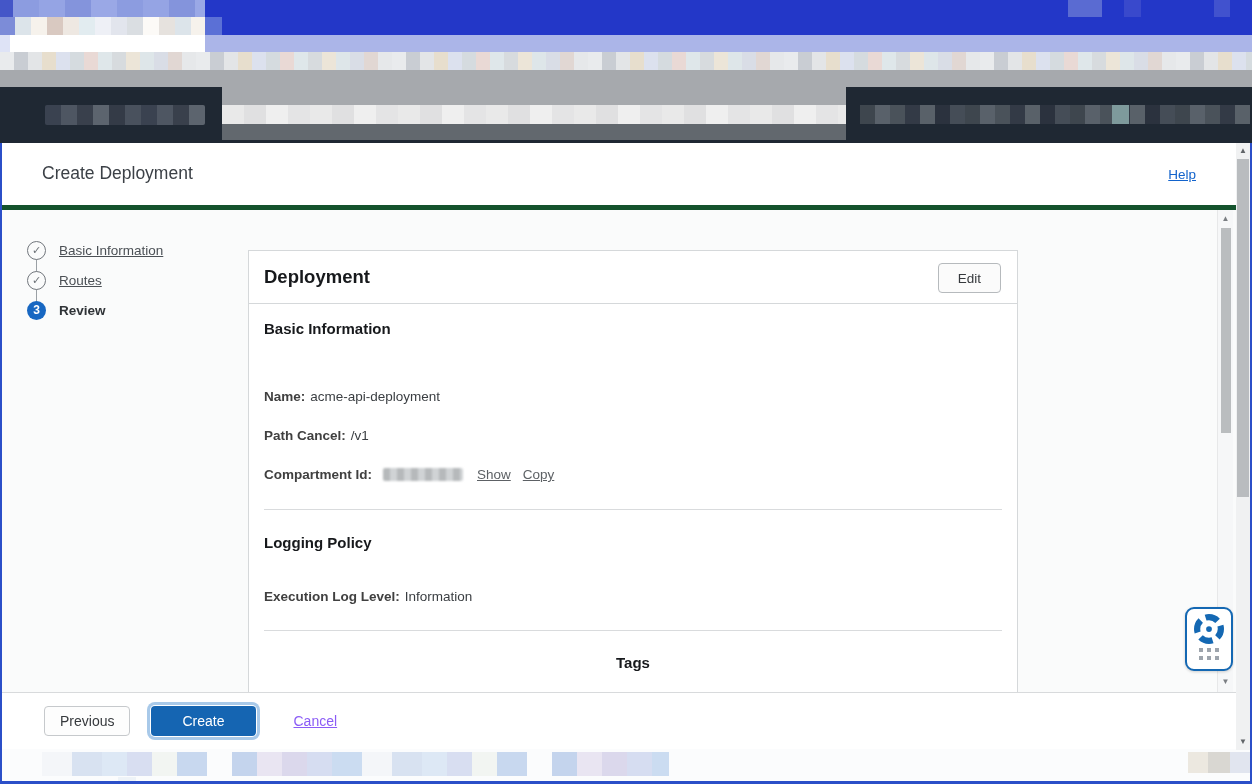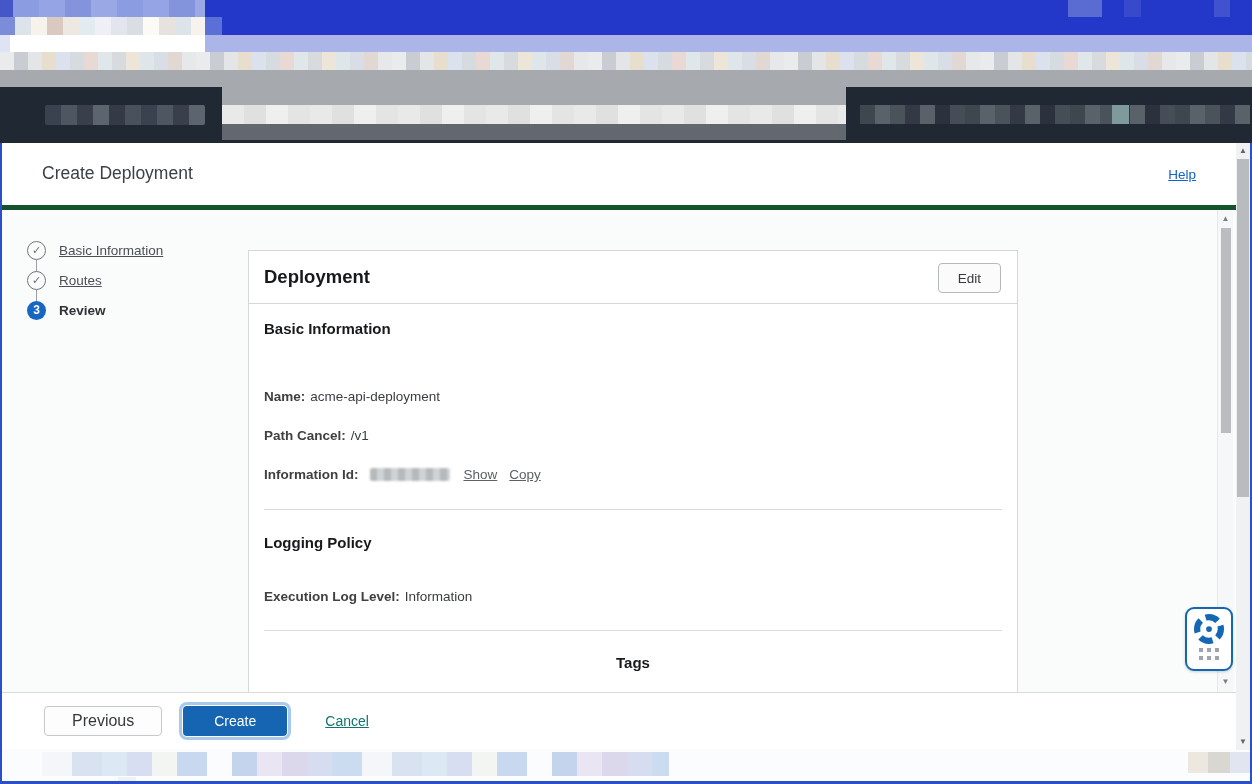"Information Id:" span.flabel { text: Information -> Compartment }
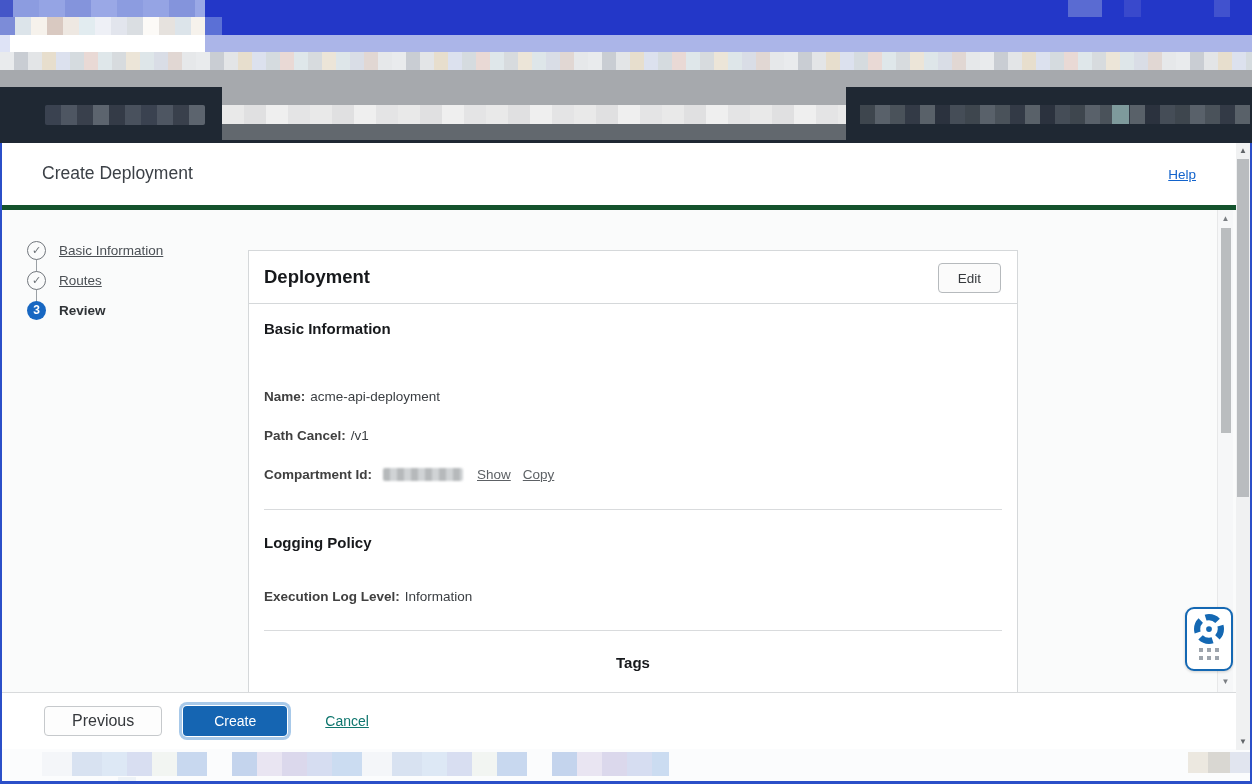"Previous" .btn-prev { font-size: 16px -> 14px; padding: 0 27px -> 0 15px }
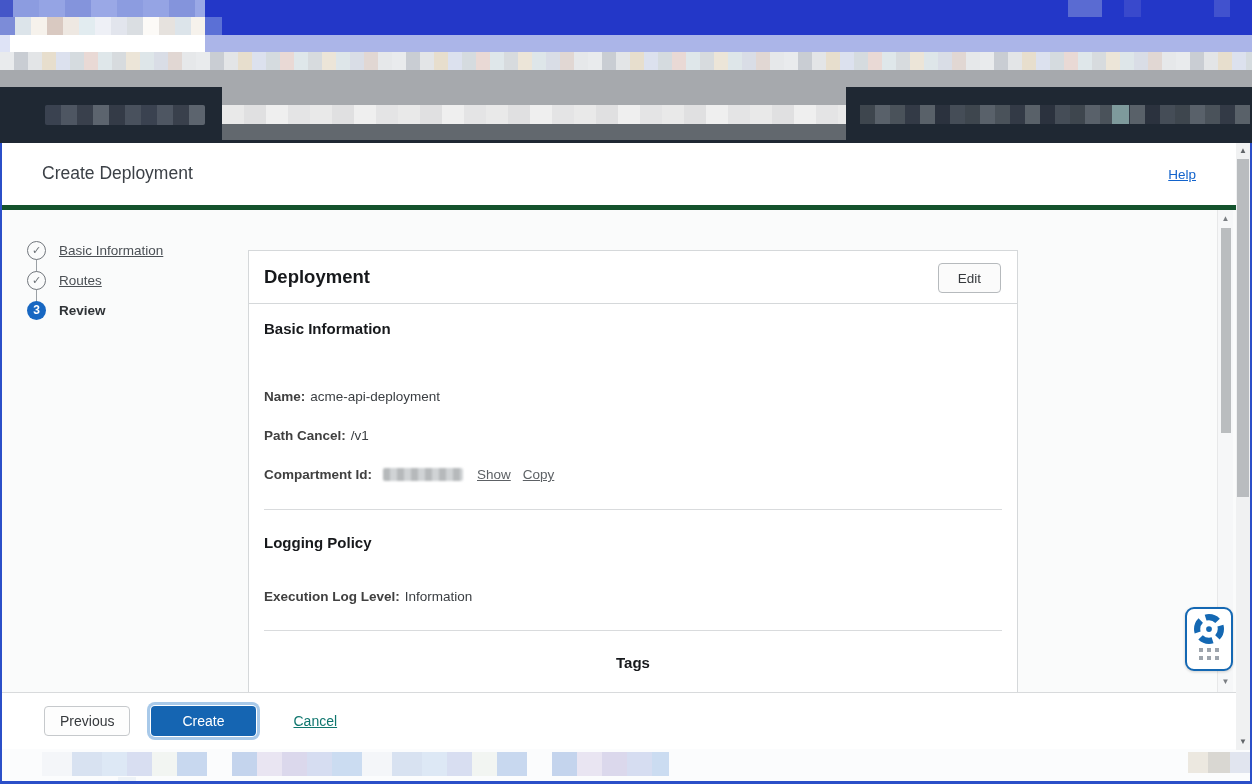"Cancel" .cancel-link { color: #0f766e -> #8b5cf6 }
